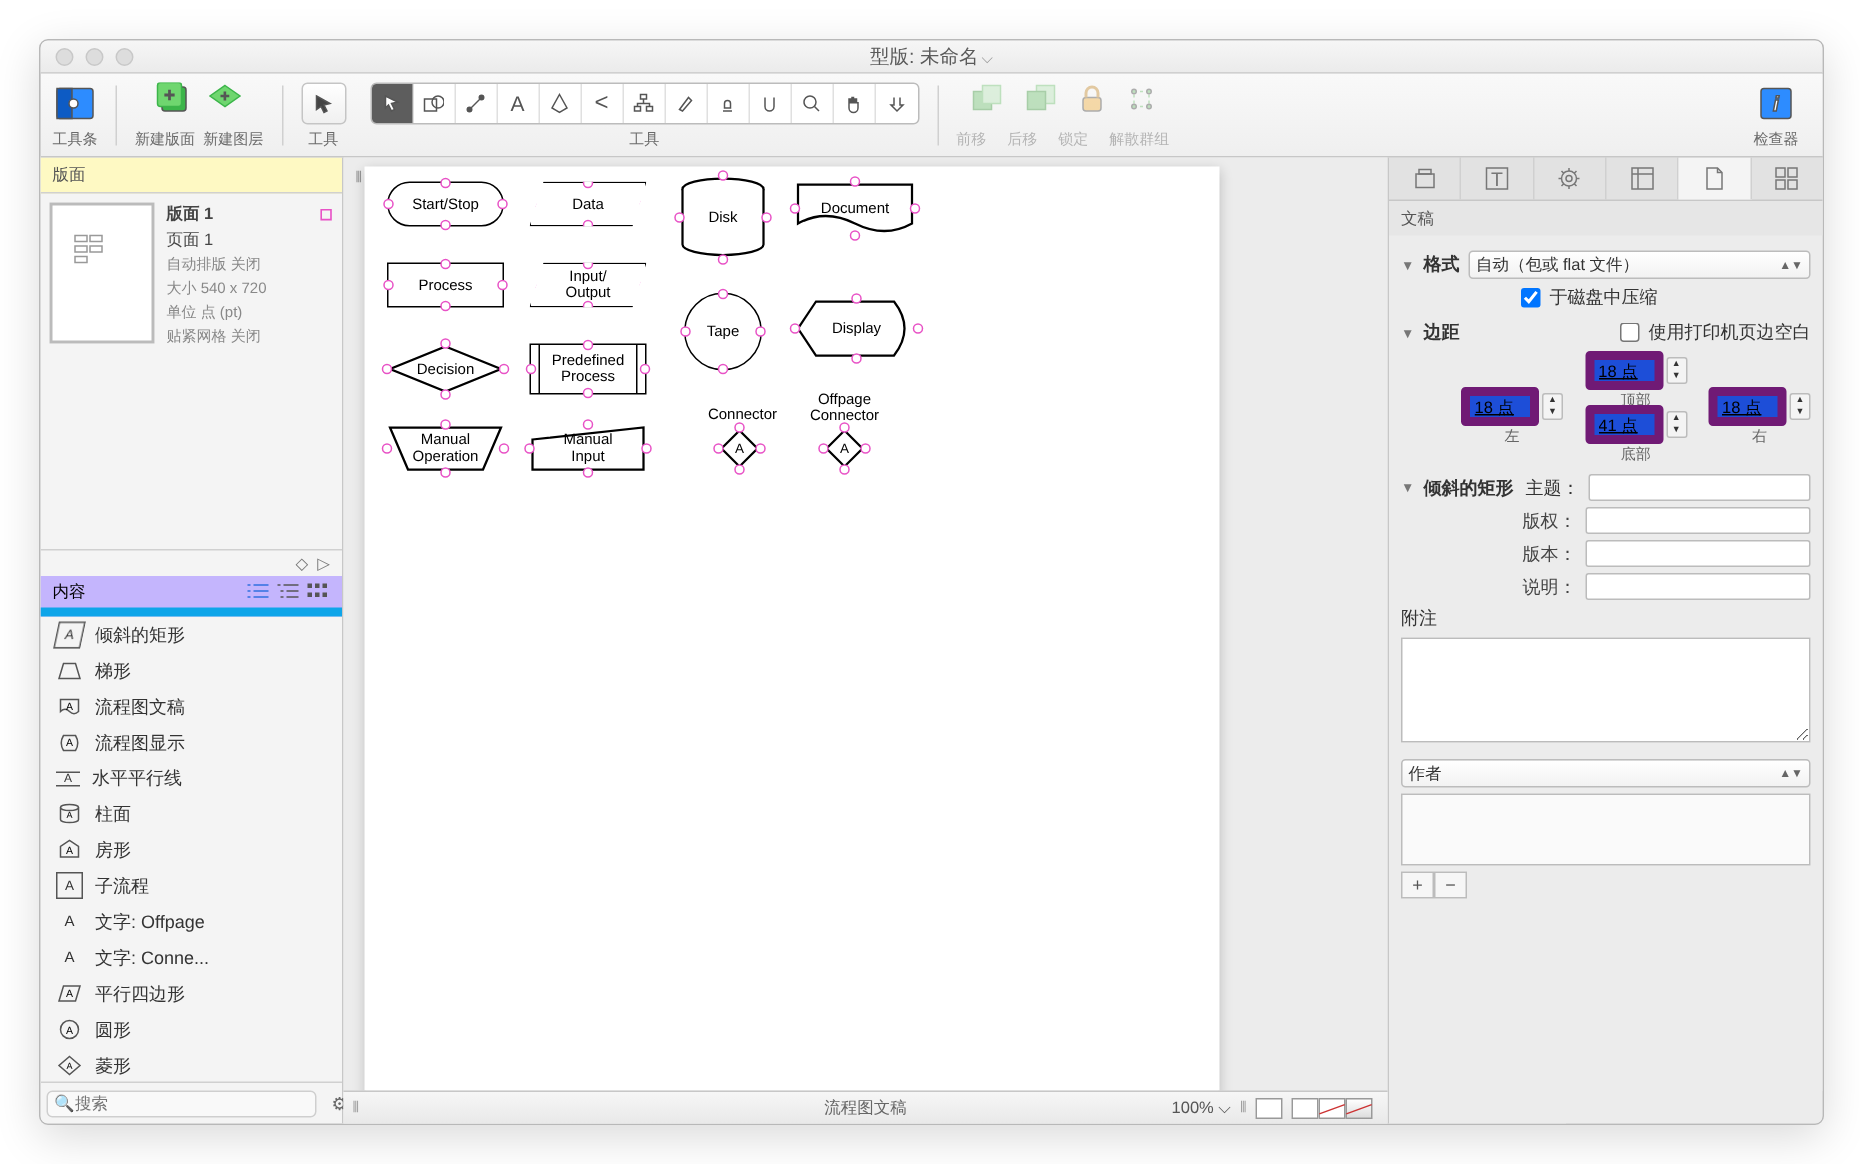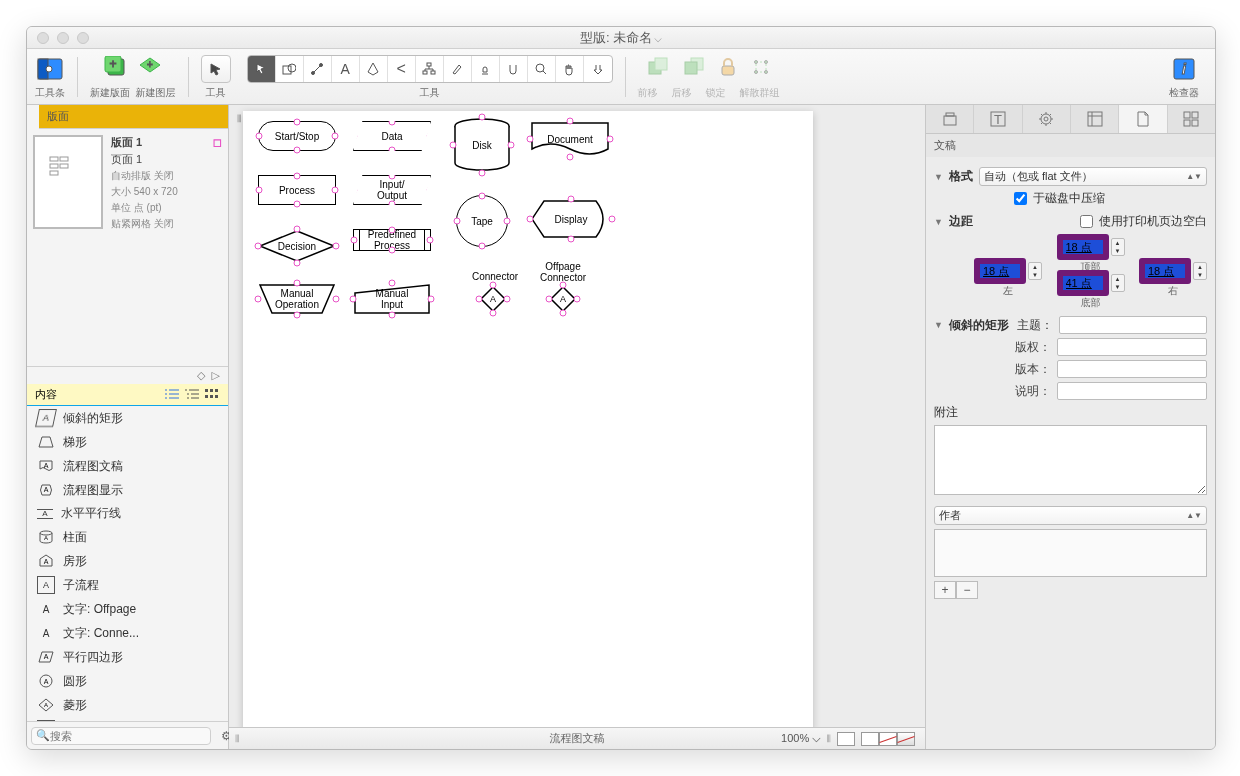"版面" .panel-head { background: #eab308 -> #fef9c3; margin-left: 12px -> none }
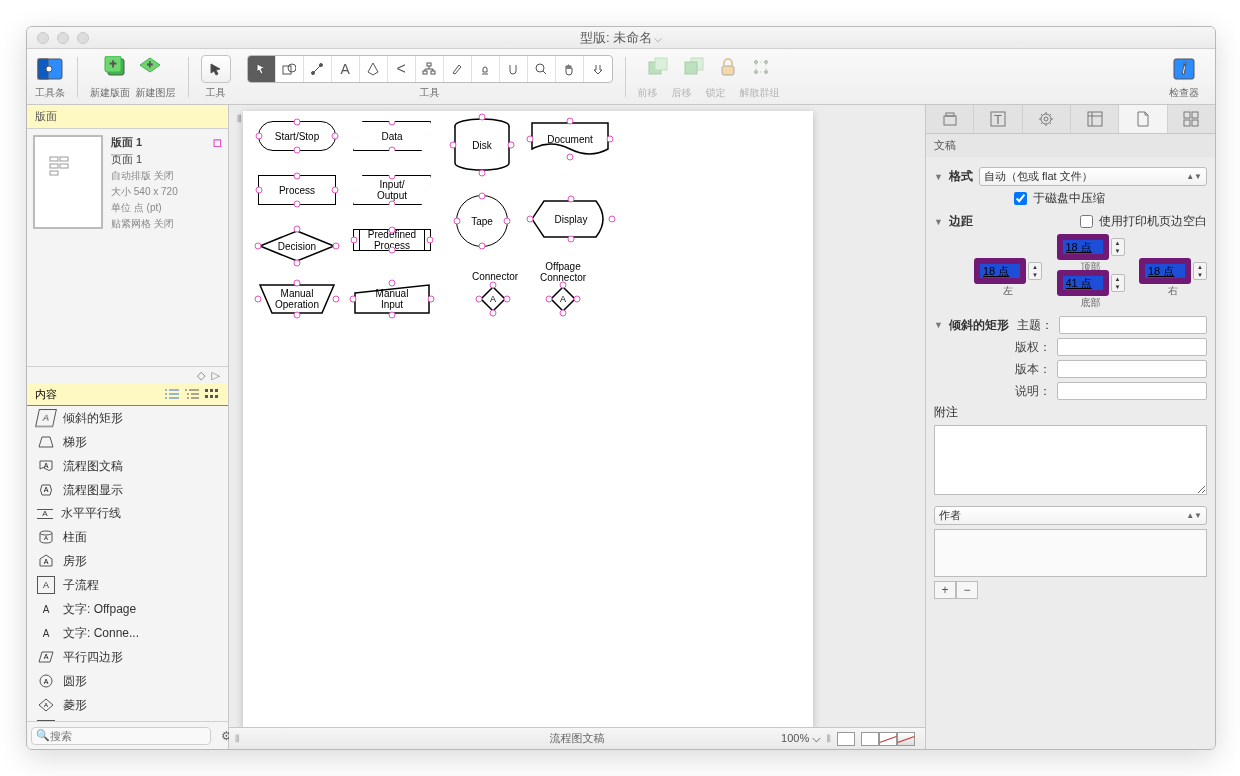"Predefined" div.shape { height: 22px -> 34px }
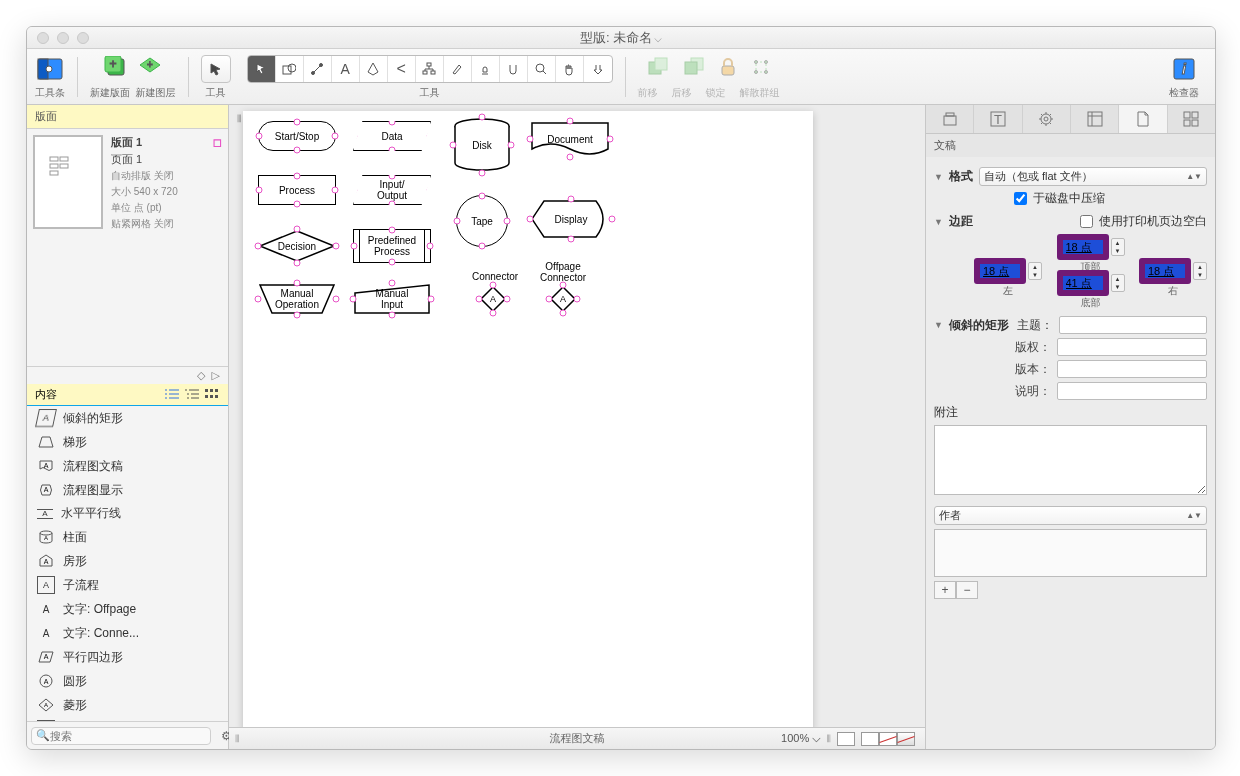"内容" .content-head { background: #fef9c3 -> #c4b5fd; border-bottom: 1px solid #0ea5e9 -> 6px solid #0ea5e9 }
